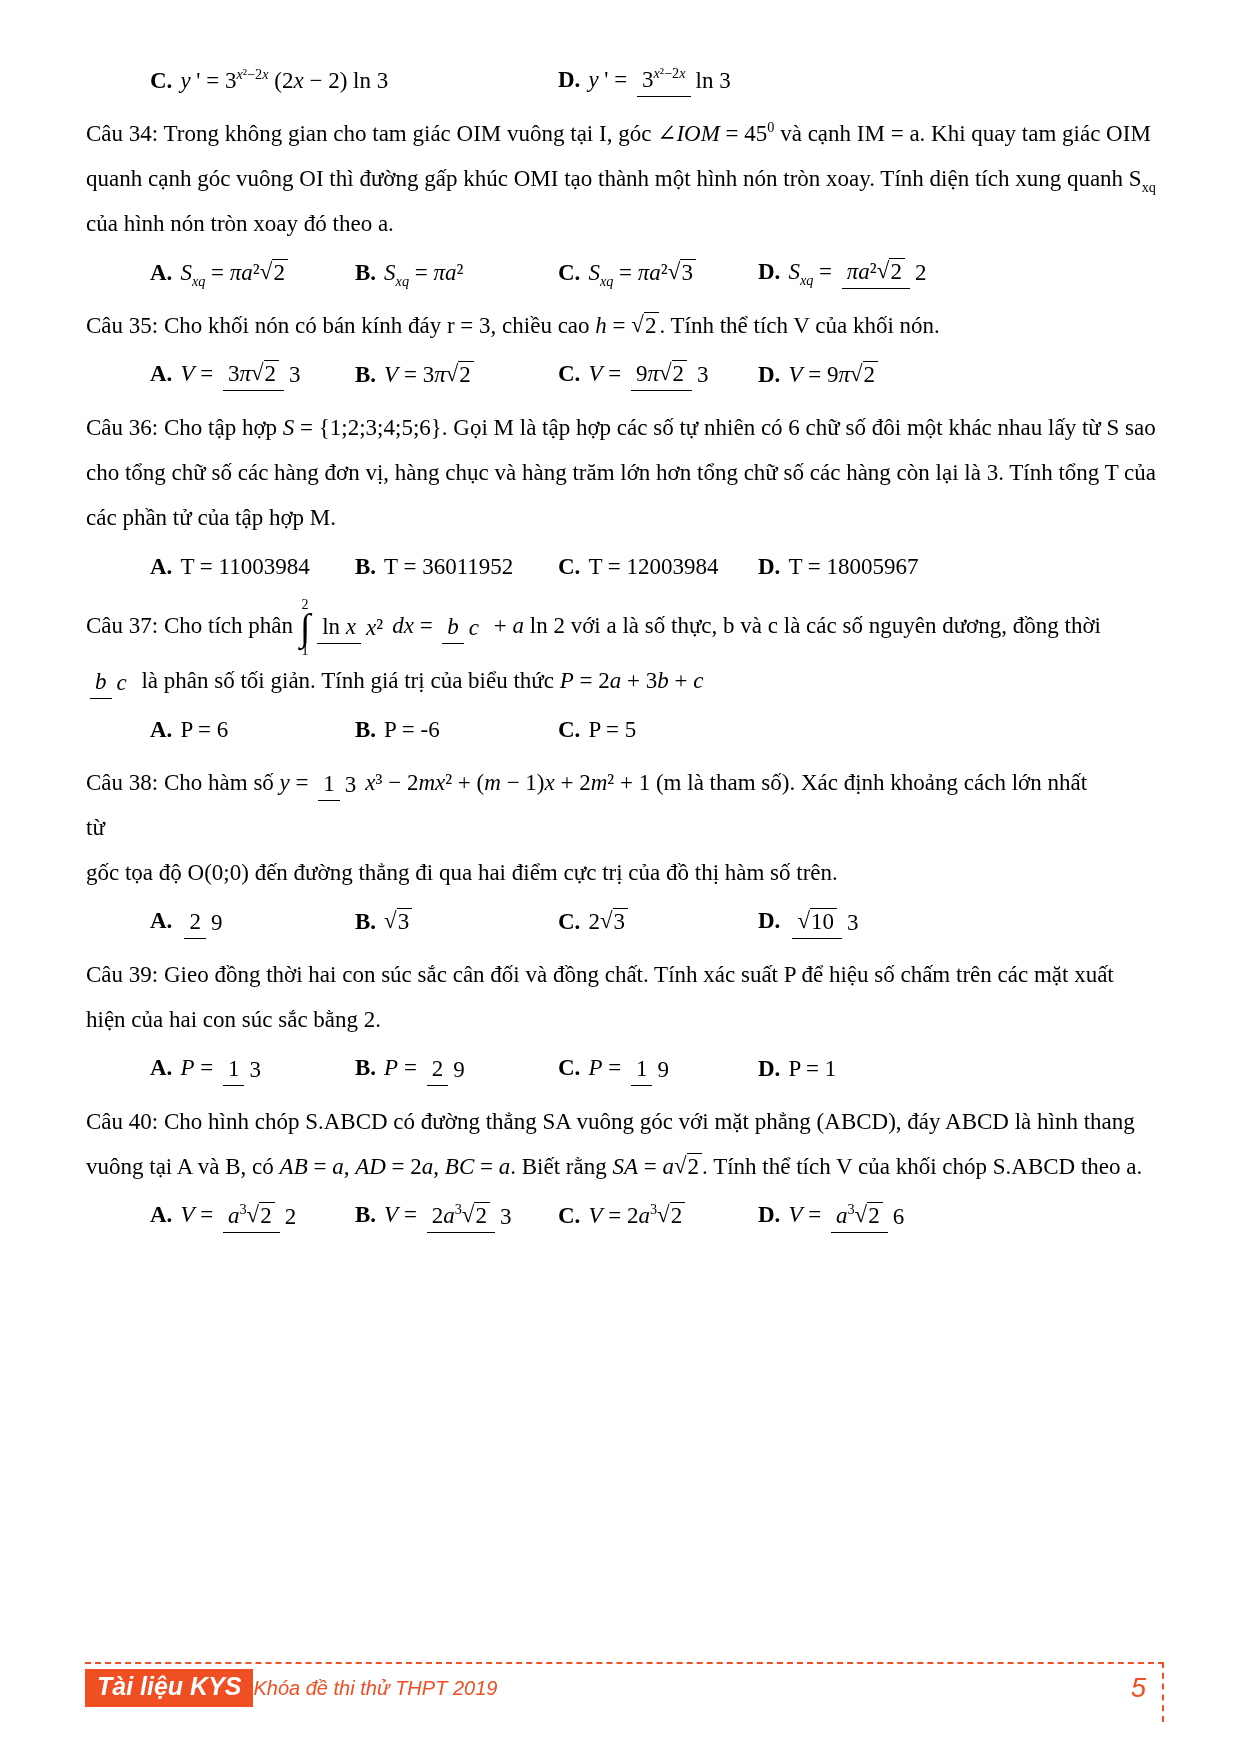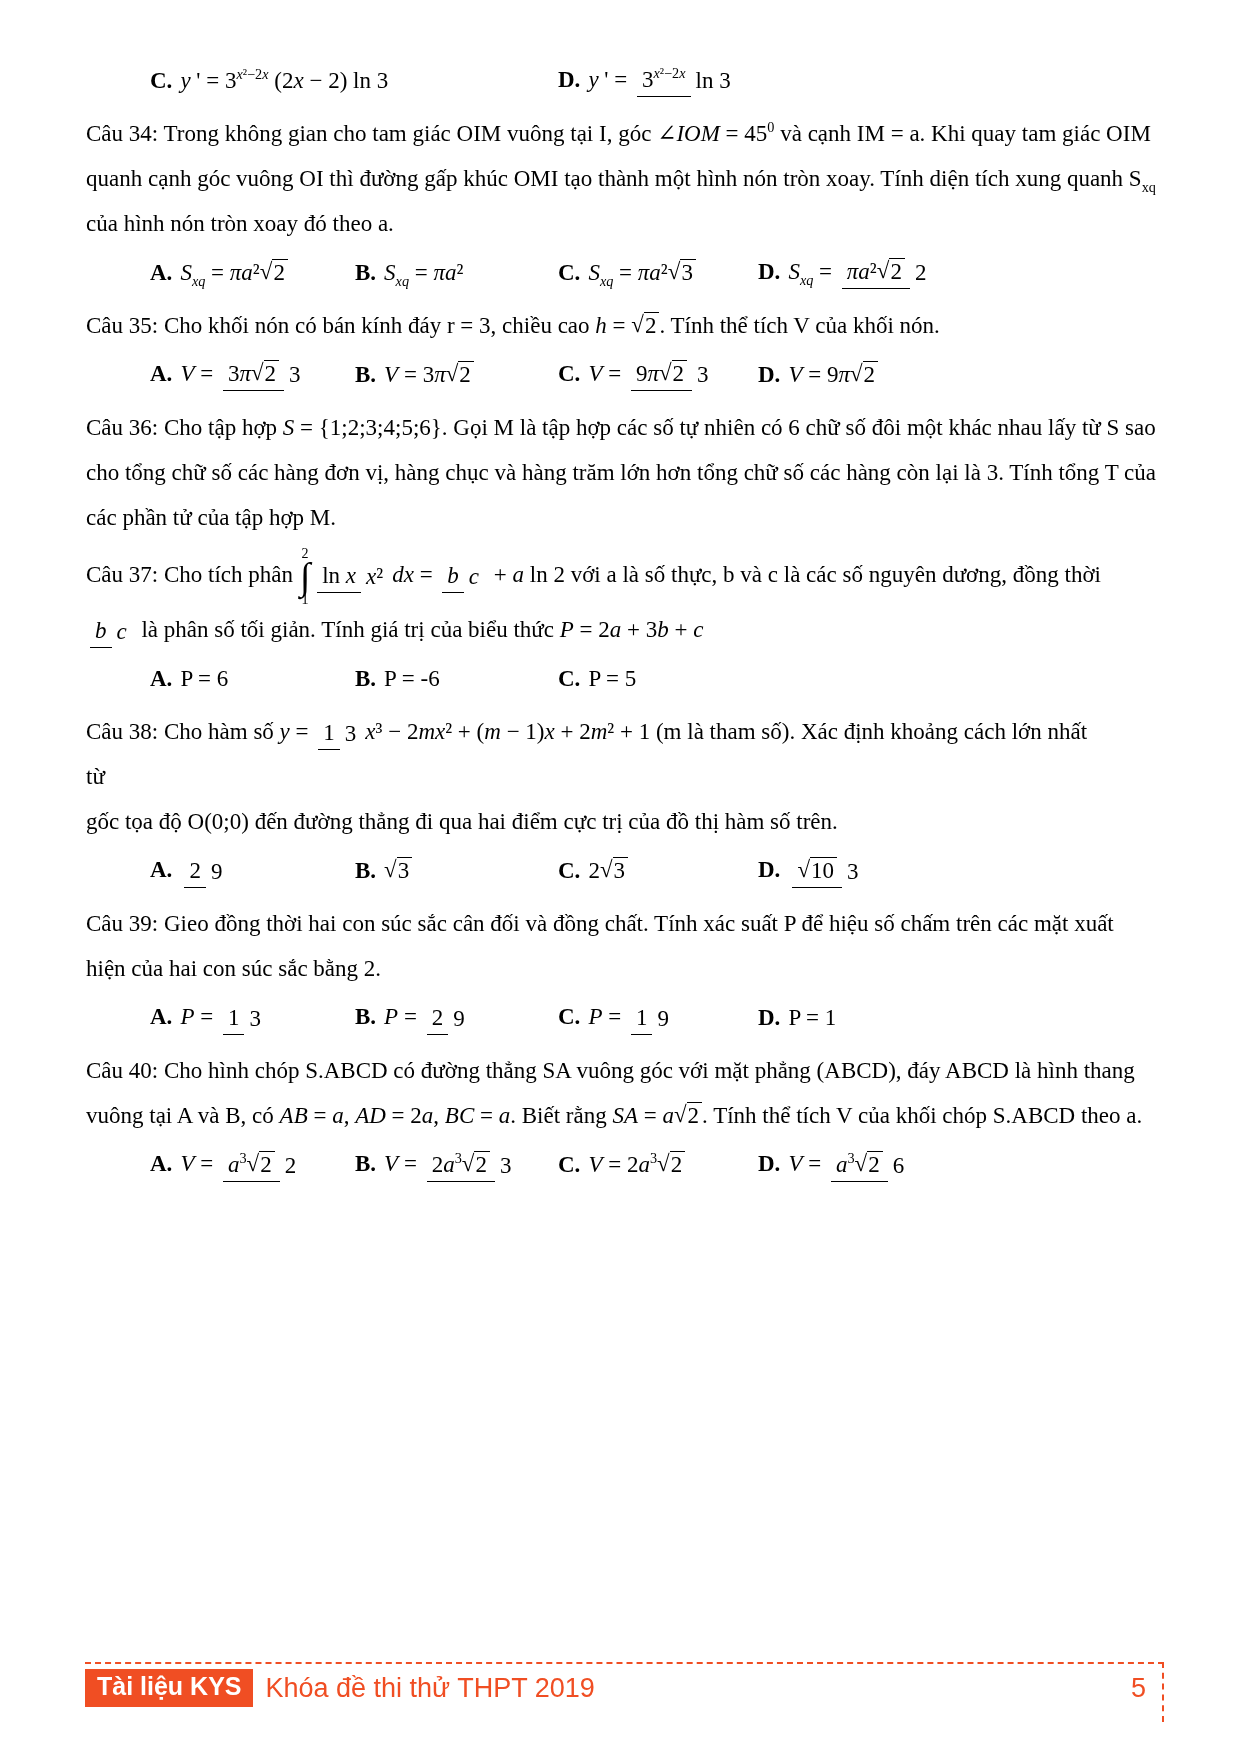"A. T = 11003984" div.opts { html: none -> <div> <span><b>A.</b><span>T = 11003984</span></span> <span><b>B.</b><span>T = 36011952</span></span> <span><b>C.</b><span>T = 12003984</span></span> <span><b>D.</b><span>T = 18005967</span></span> </div> }
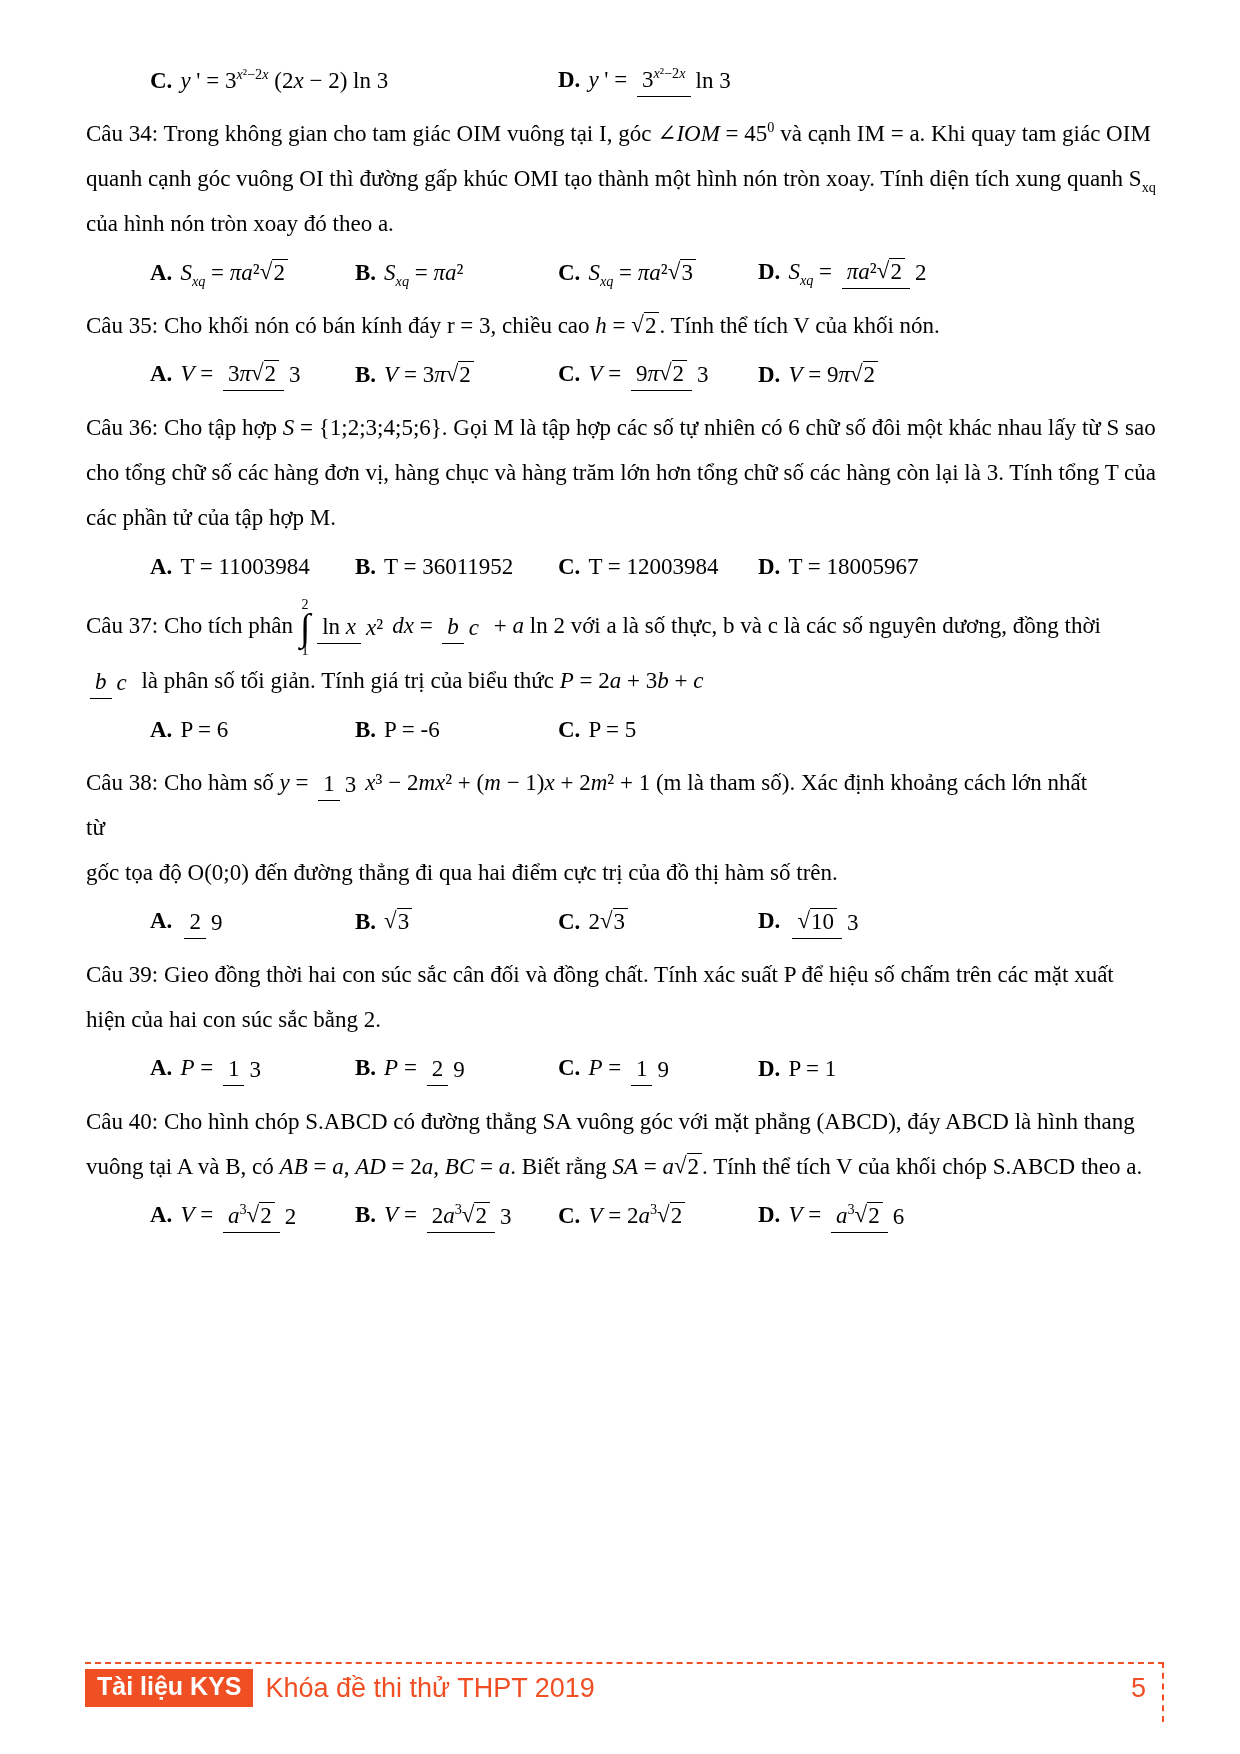"Tài liệu KYS" .footer-row { font-style: none -> italic }
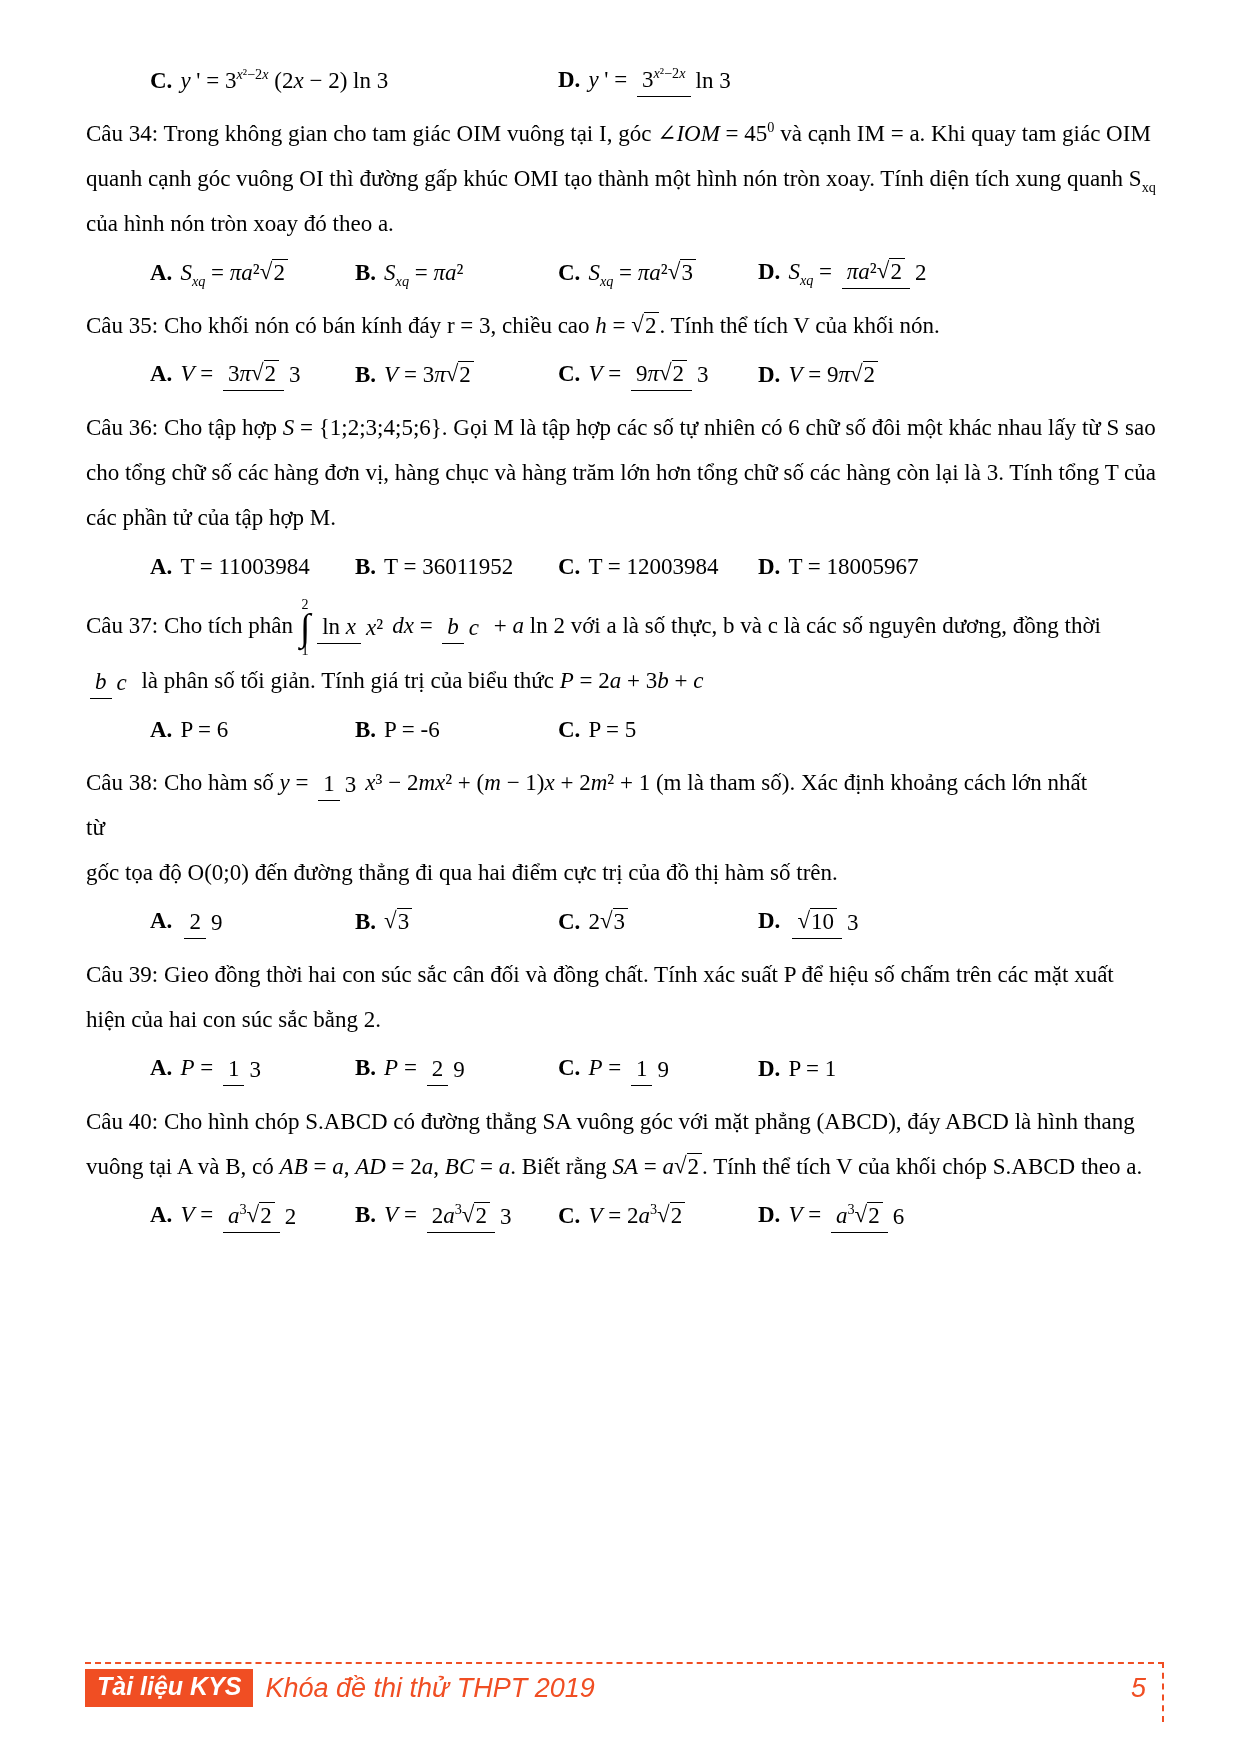"Khóa đề thi thử THPT" .footer-title { font-size: 27px -> 20px; margin-left: 12px -> none }
